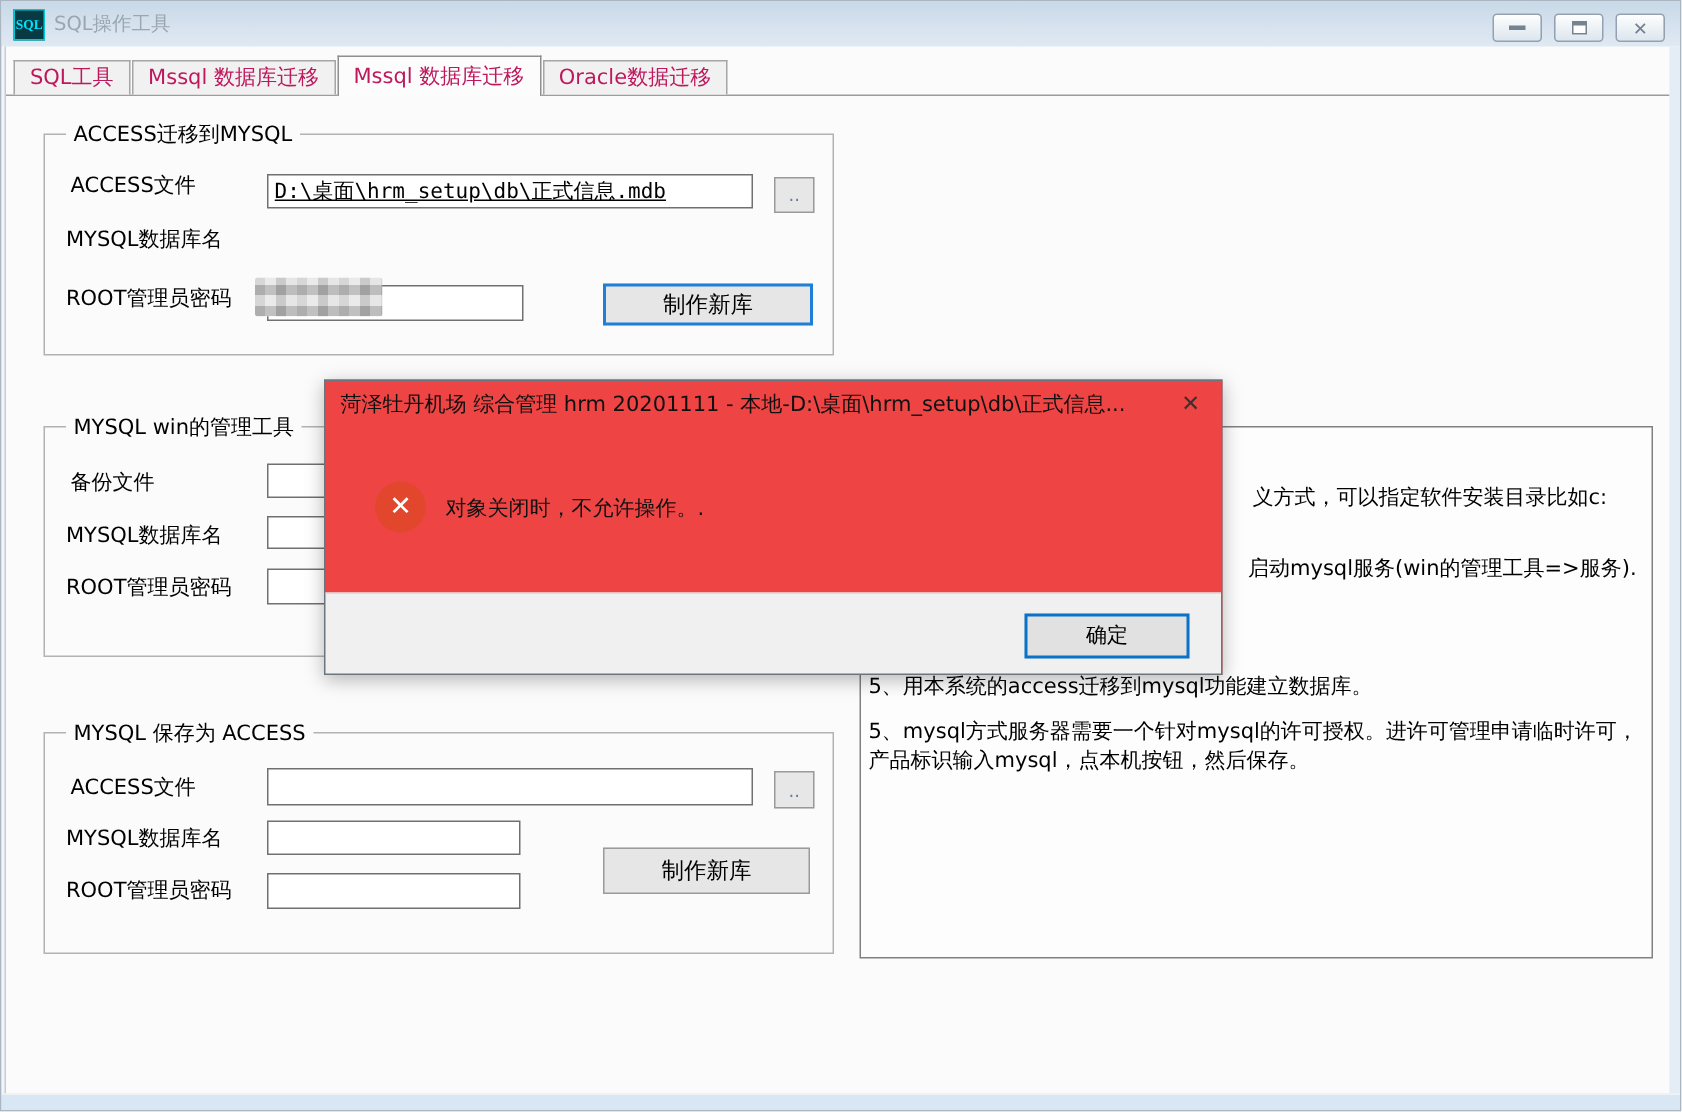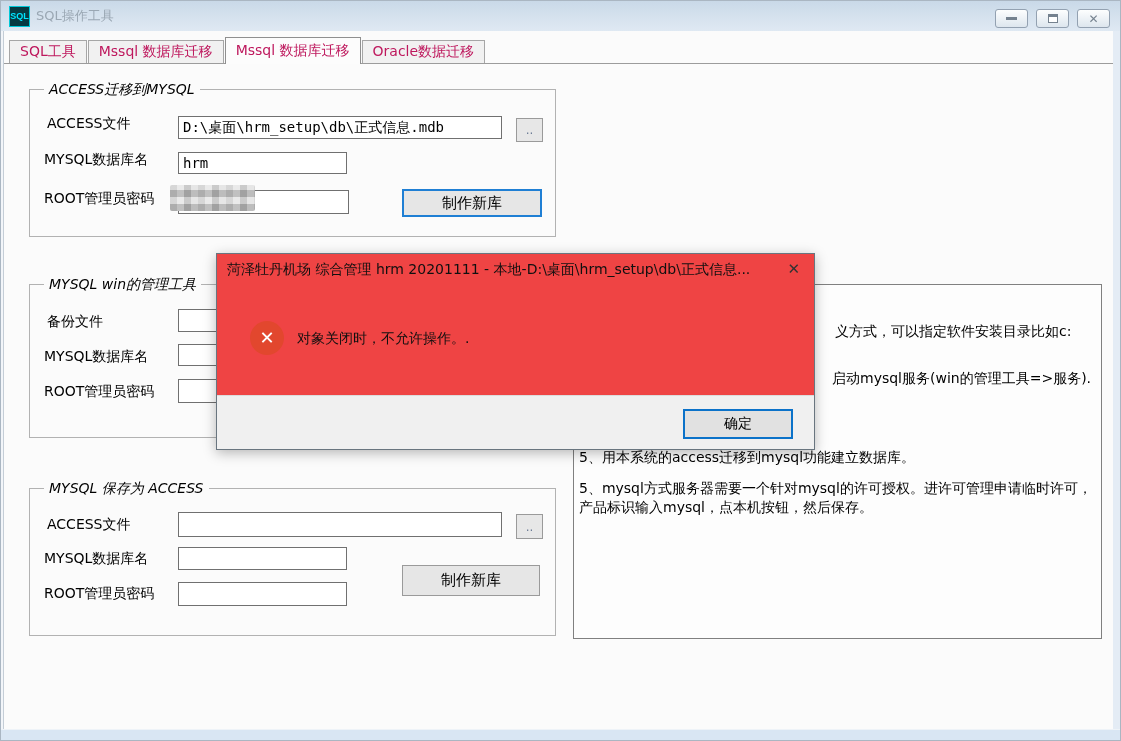"SQL" .app-icon { font-family: Liberation Sans, sans-serif -> Liberation Serif, serif }
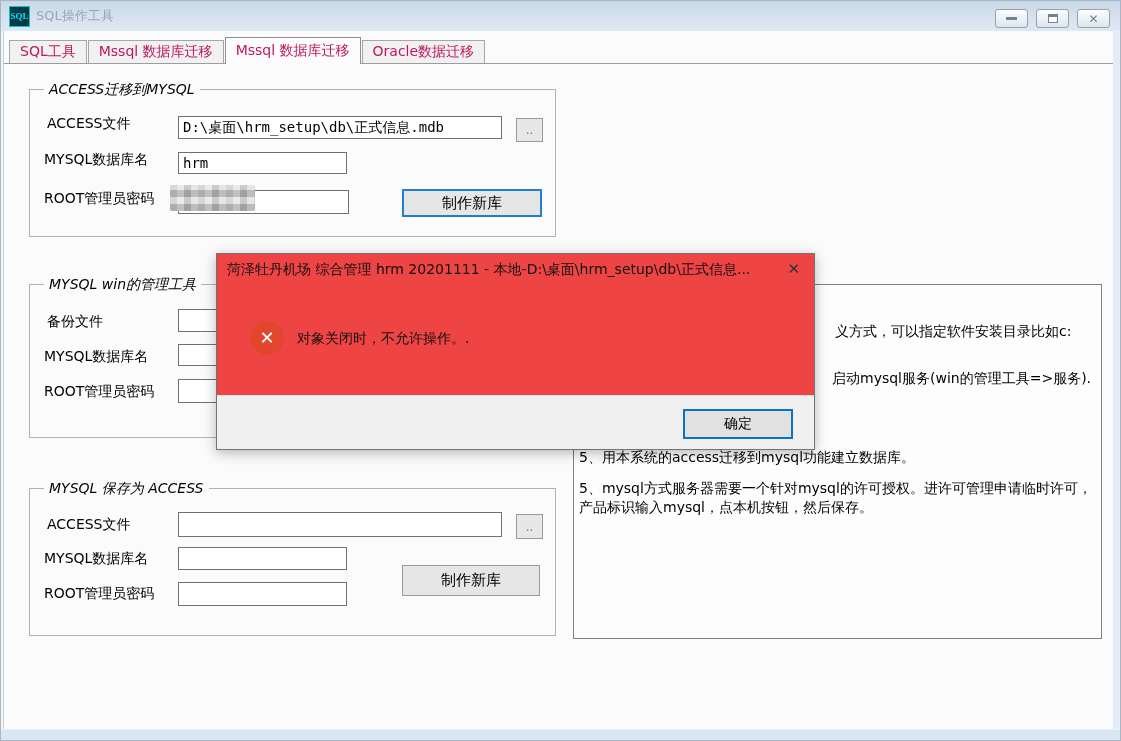"ACCESS迁移到MYSQL" .groupbox .legend { font-style: italic -> none }
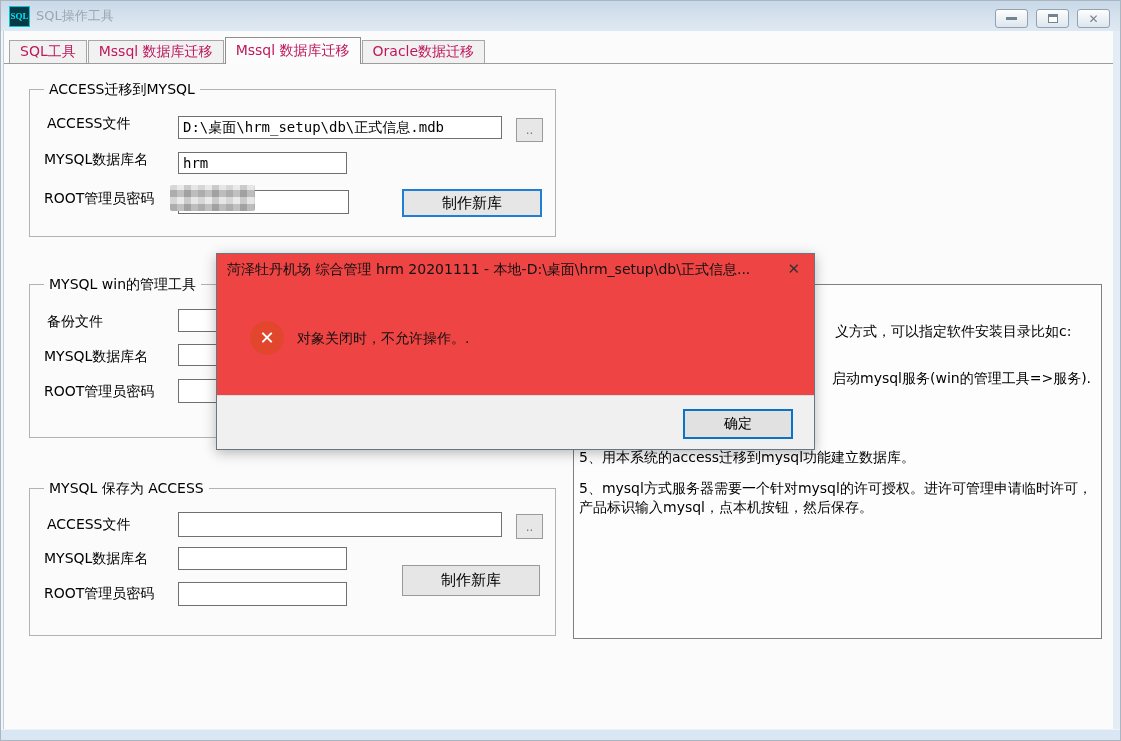"D:\桌面\hrm_setup\db\正式信息.mdb" .fld-input { text-decoration: none -> underline }
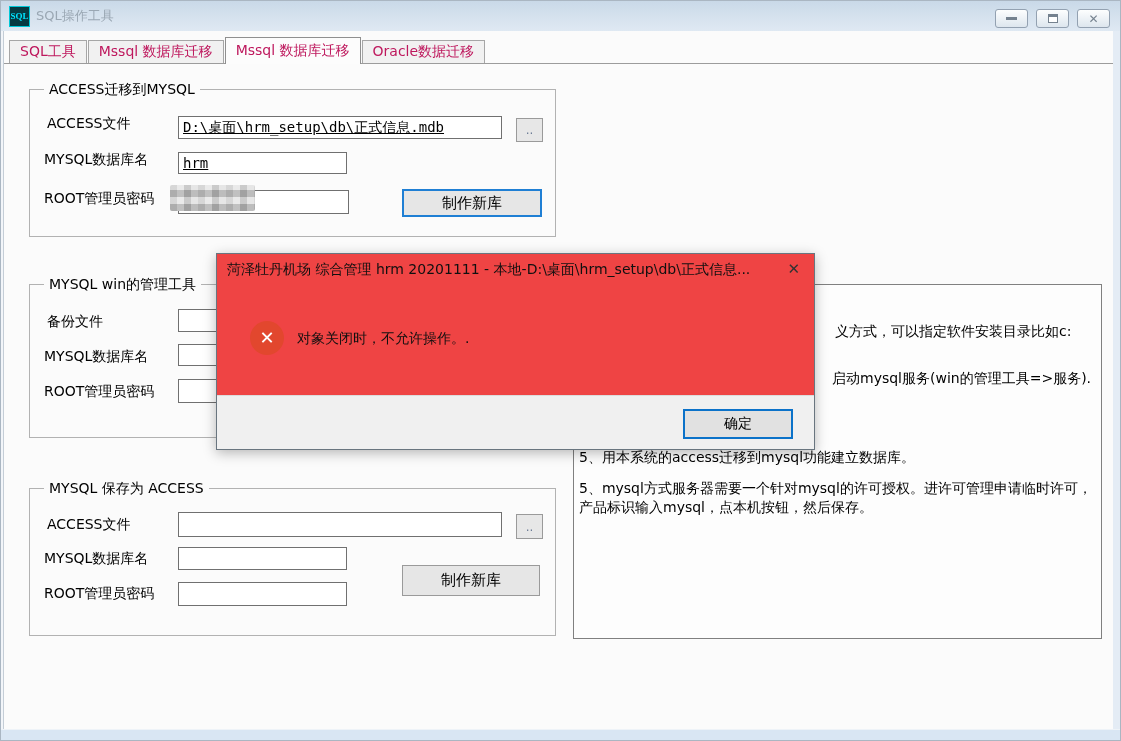"hrm" input.fld-input { html: <input> -> none }
